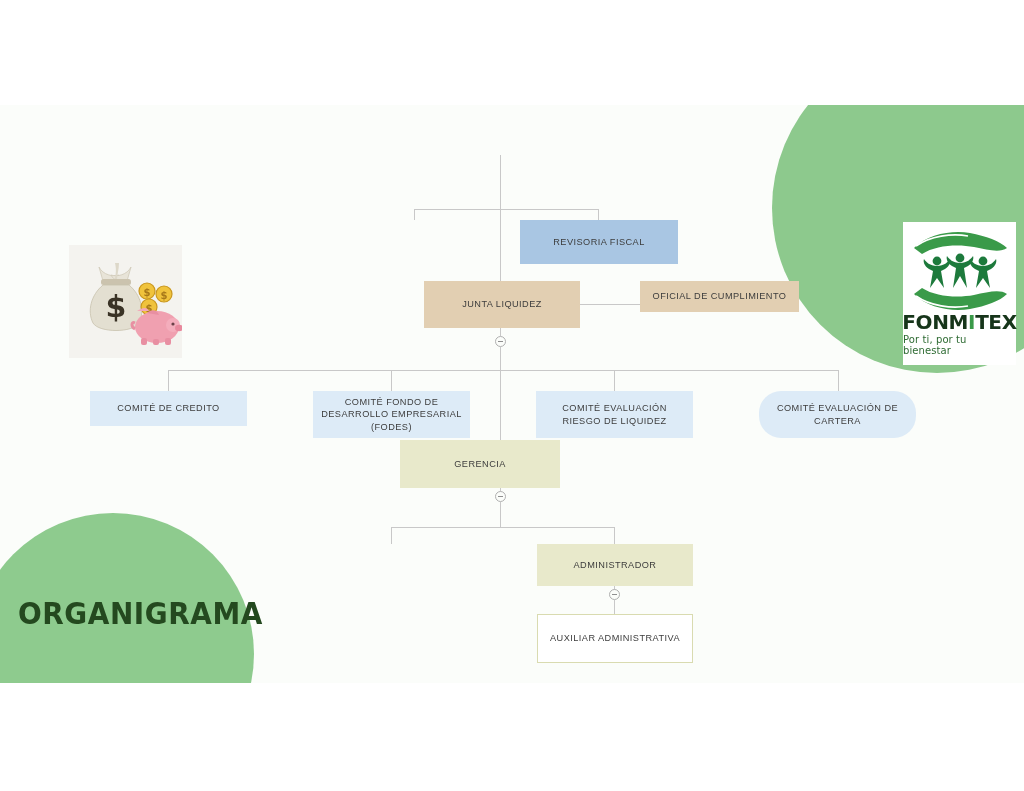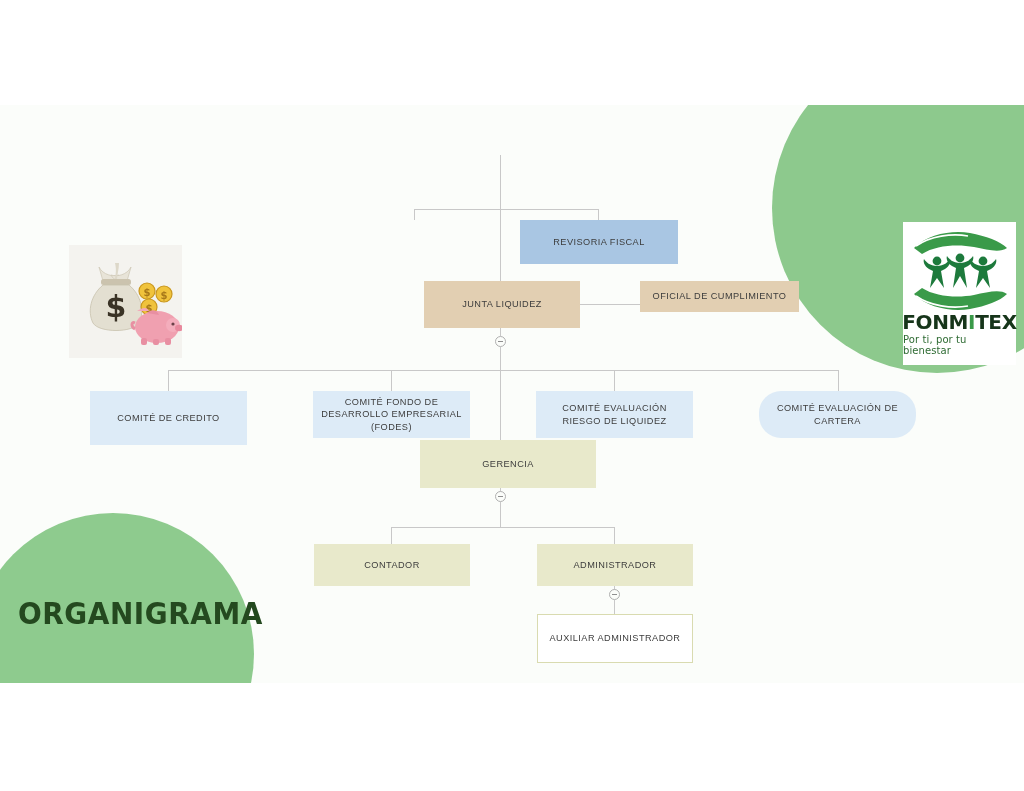"COMITÉ DE CREDITO" div.node { height: 54px -> 35px }
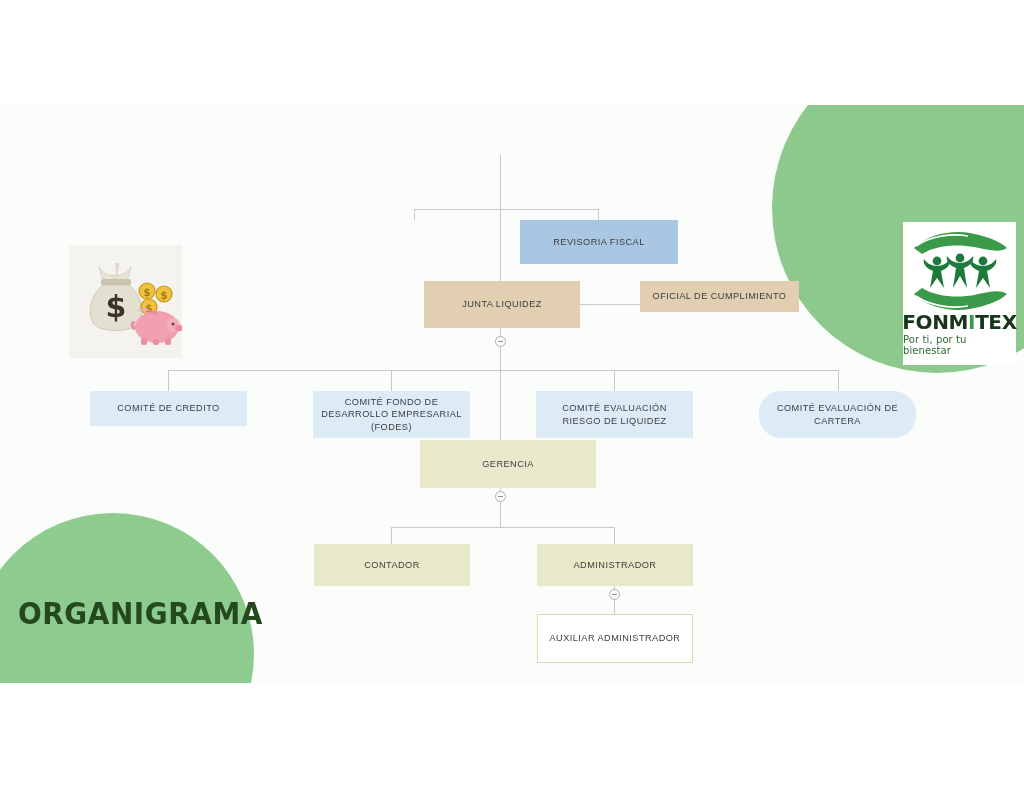"GERENCIA" div.node { left: 420px -> 400px; width: 176px -> 160px }
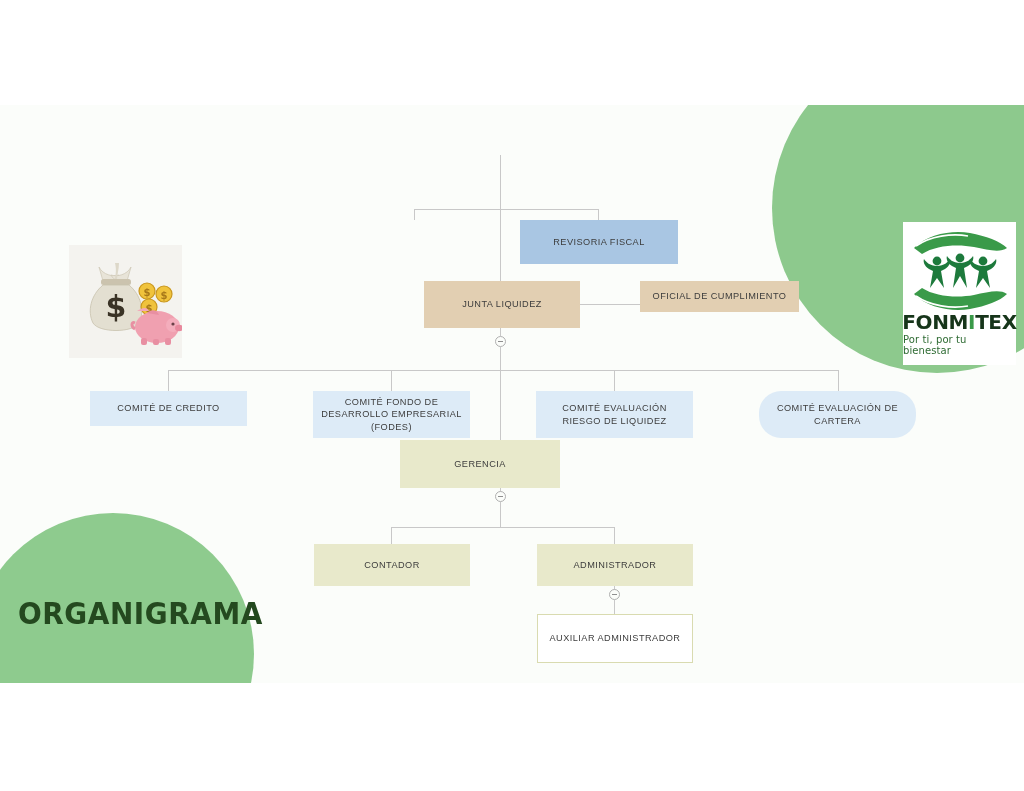"CONTADOR" div.node { html: <div>CONTADOR</div> -> none }
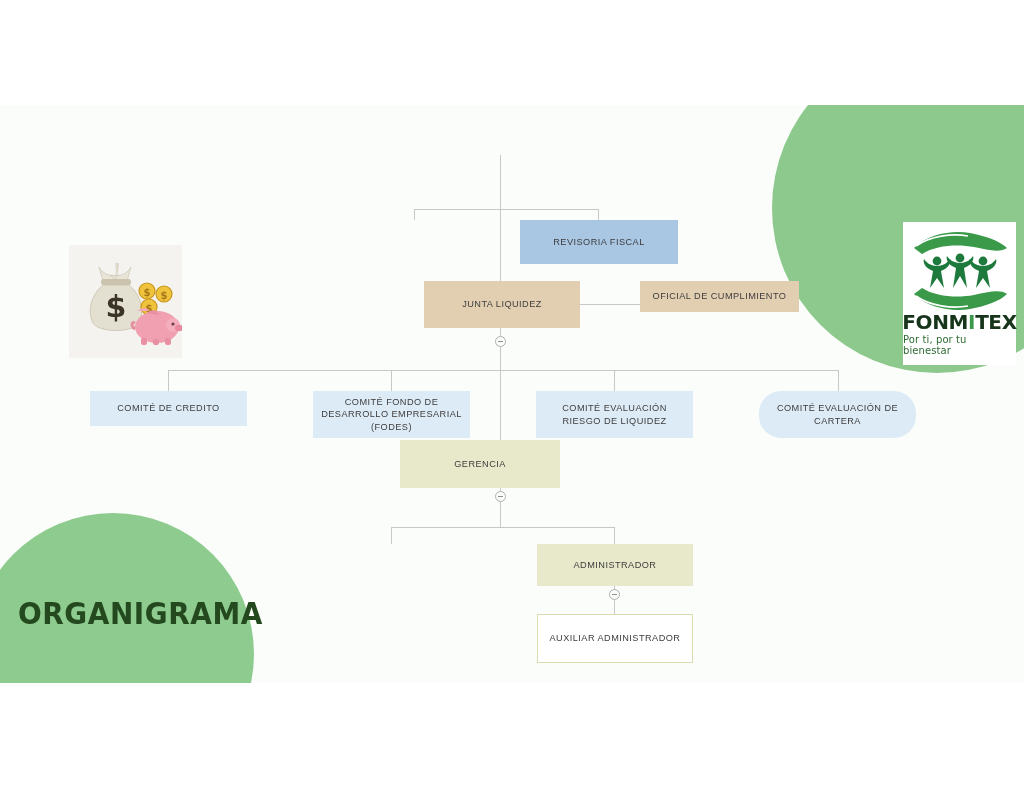"AUXILIAR ADMINISTRADOR" div.node { text: ADMINISTRADOR -> ADMINISTRATIVA }
